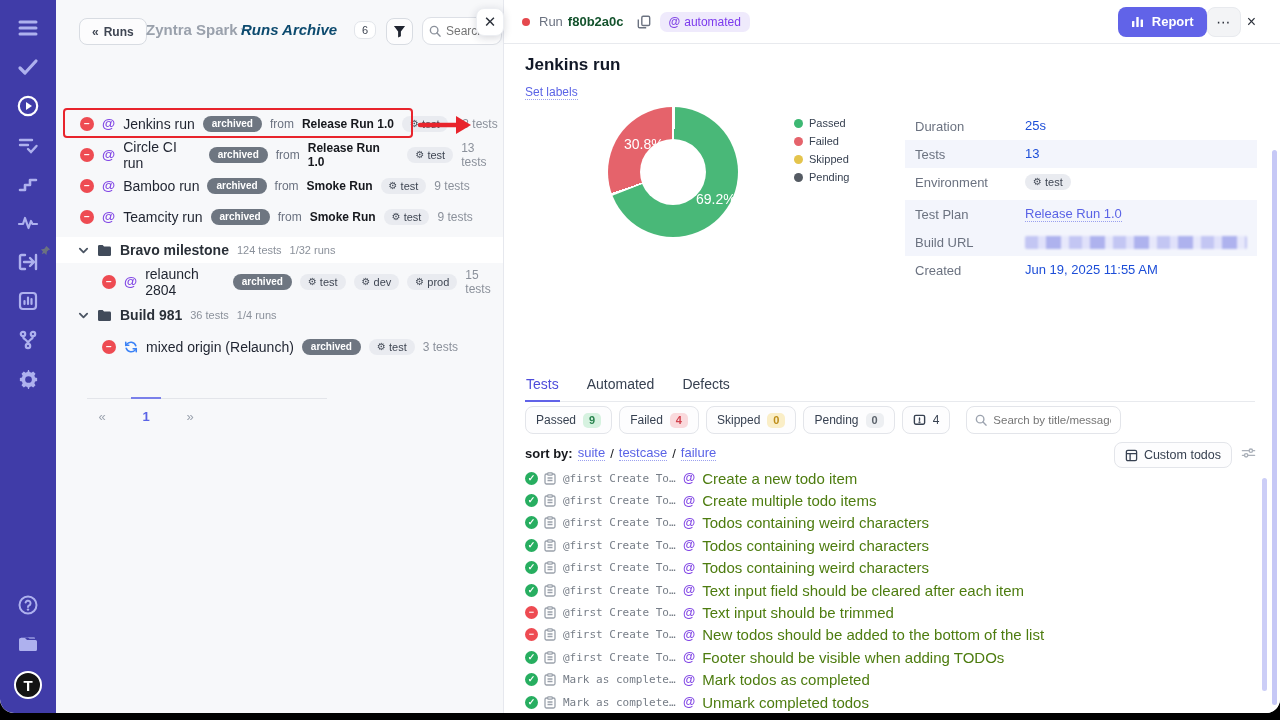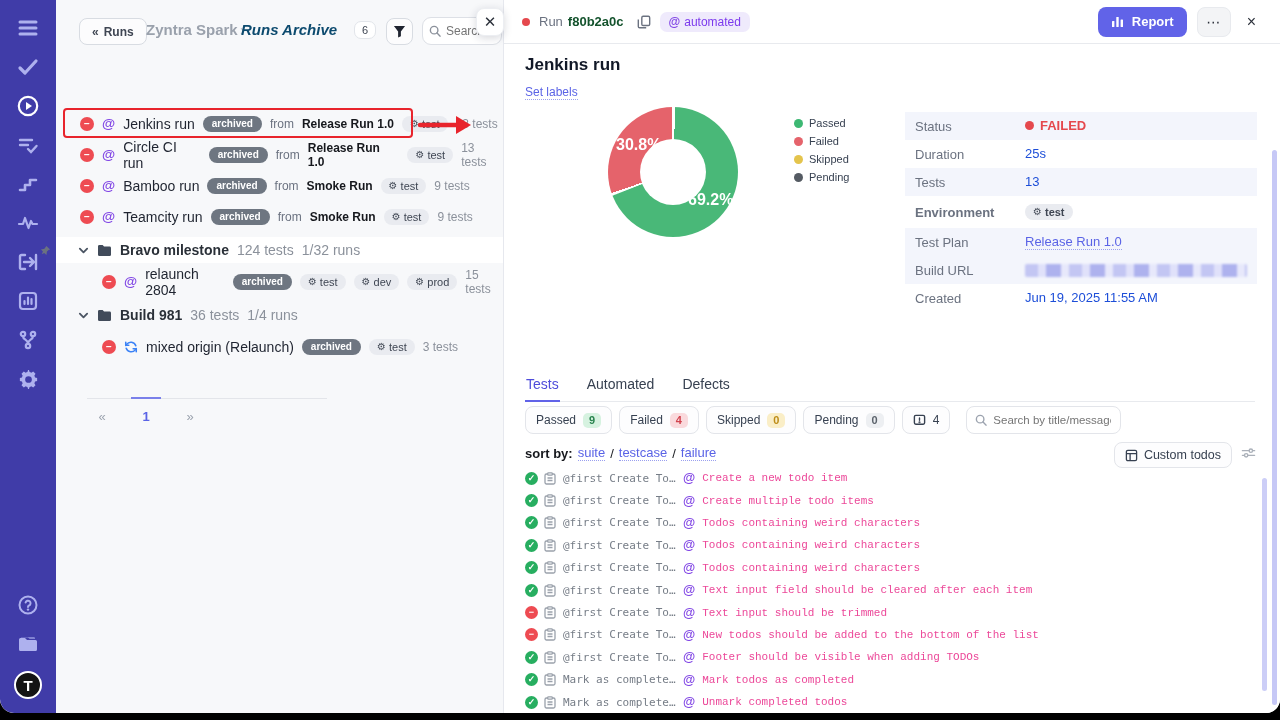"Report" .rh-right { gap: 10px -> none }
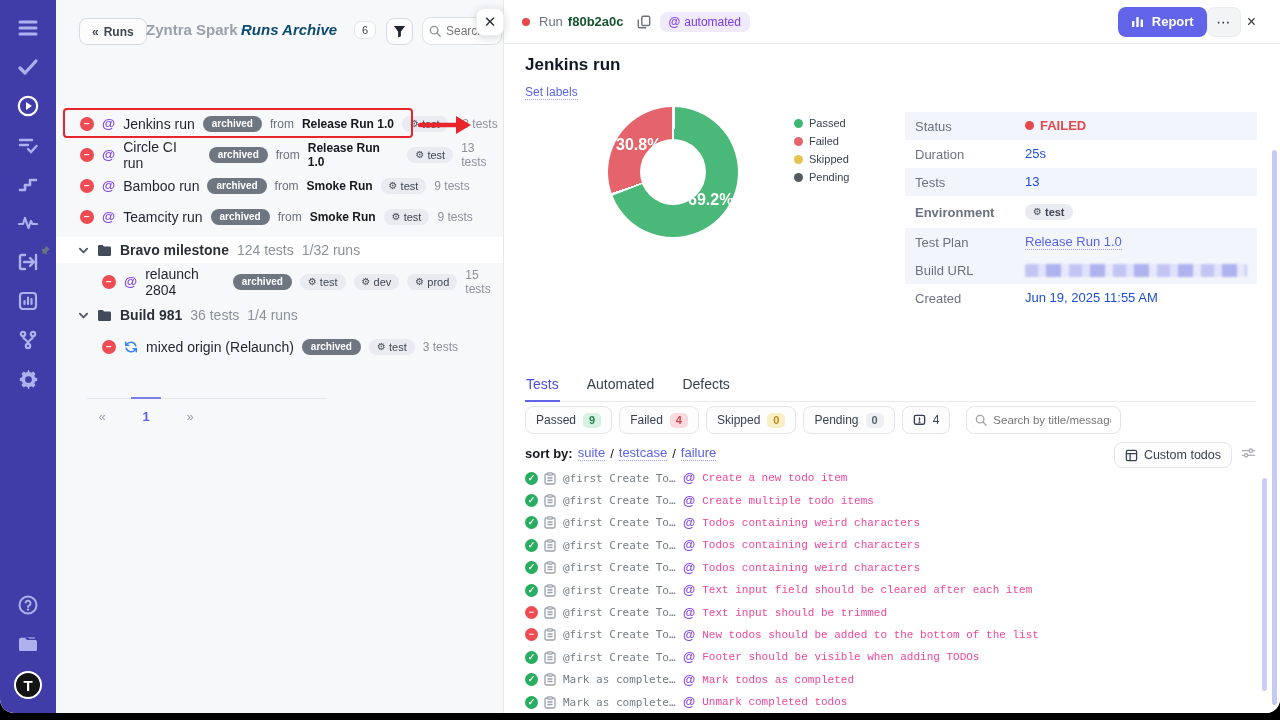"Status" div.d-row { html: <div> <span>Status</span> <span> <span></span> <span>FAILED</span> </span> </div> -> none }
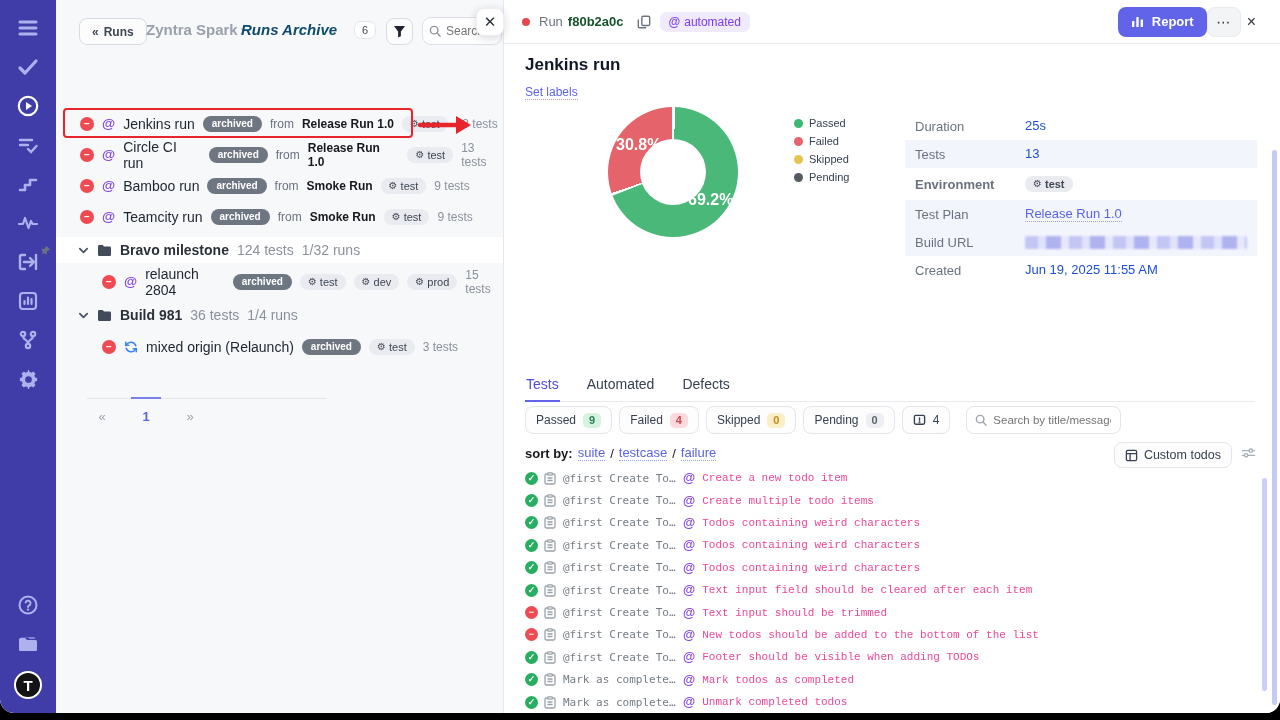"30.8%" .donut-label { font-size: 16px -> 14px; font-weight: bold -> normal; margin-left: none -> 8px }
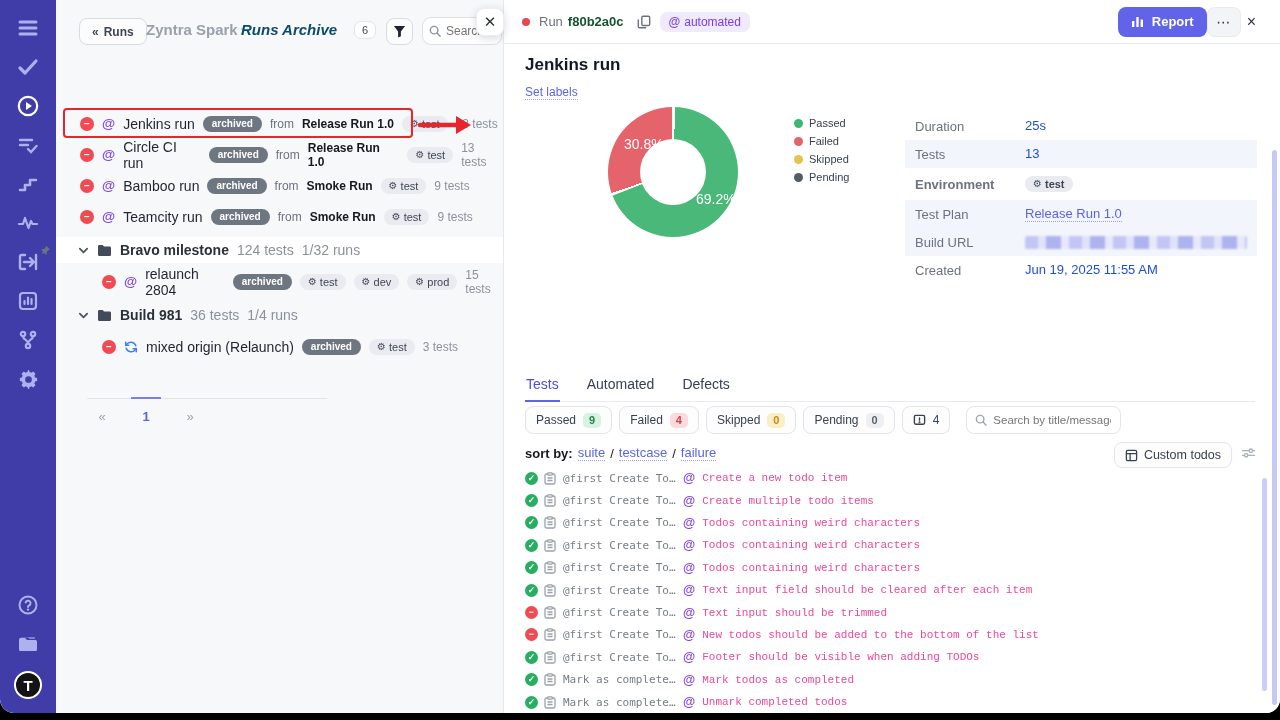"Environment" div.d-row { align-items: center -> flex-start; font-weight: bold -> none }
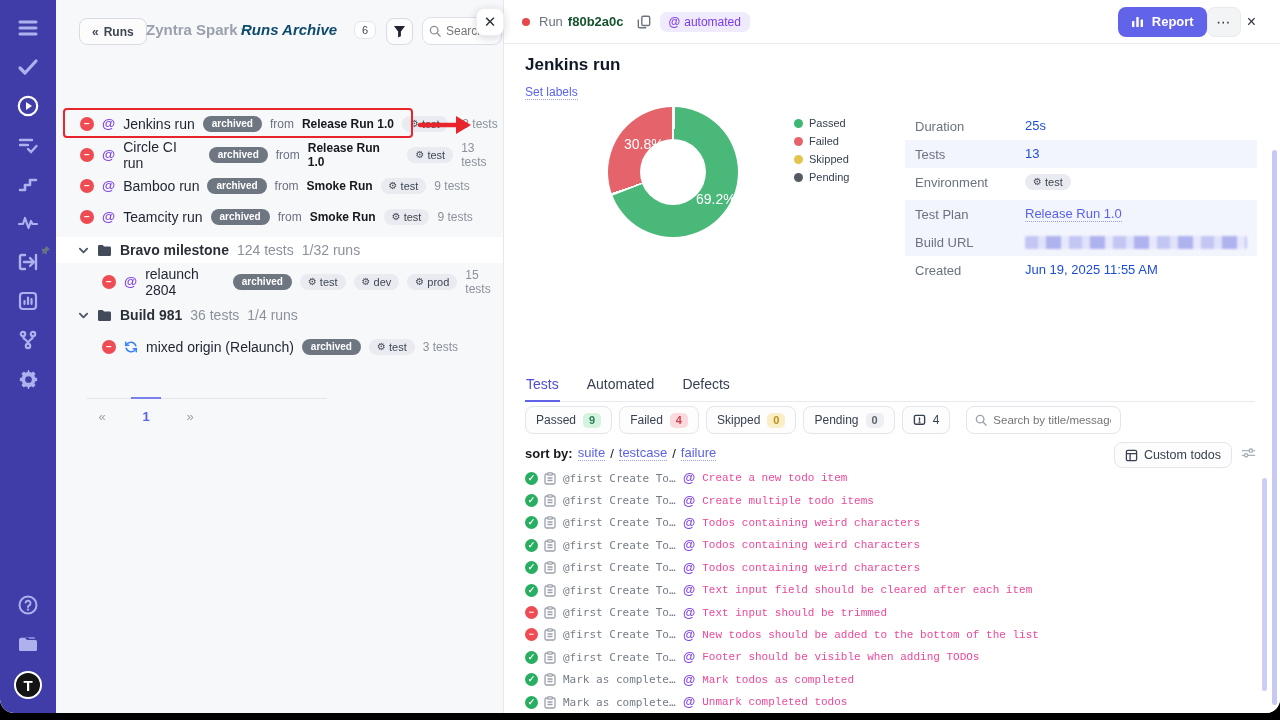"124 tests" .folder-meta { font-size: 14px -> 11px }
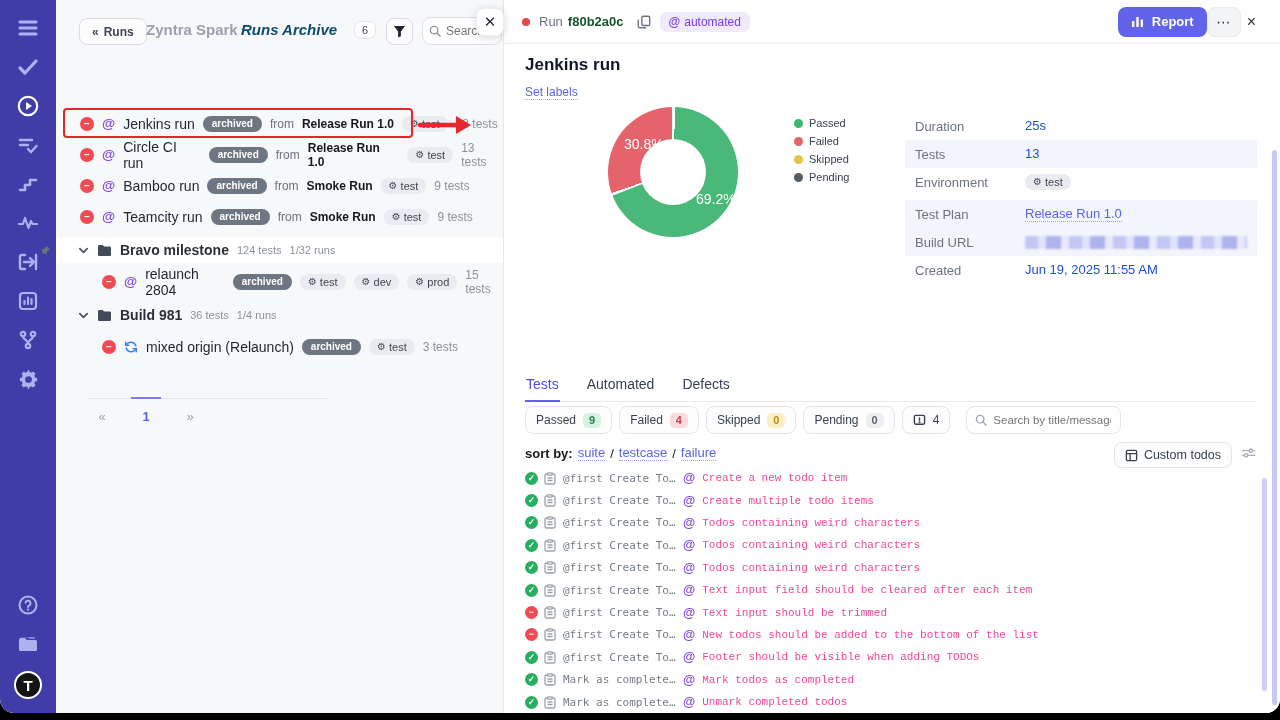"Create a new todo item" .t-title { color: #ec4899 -> #4d7c0f; font-family: Liberation Mono, monospace -> none; font-size: 11px -> 15px }
